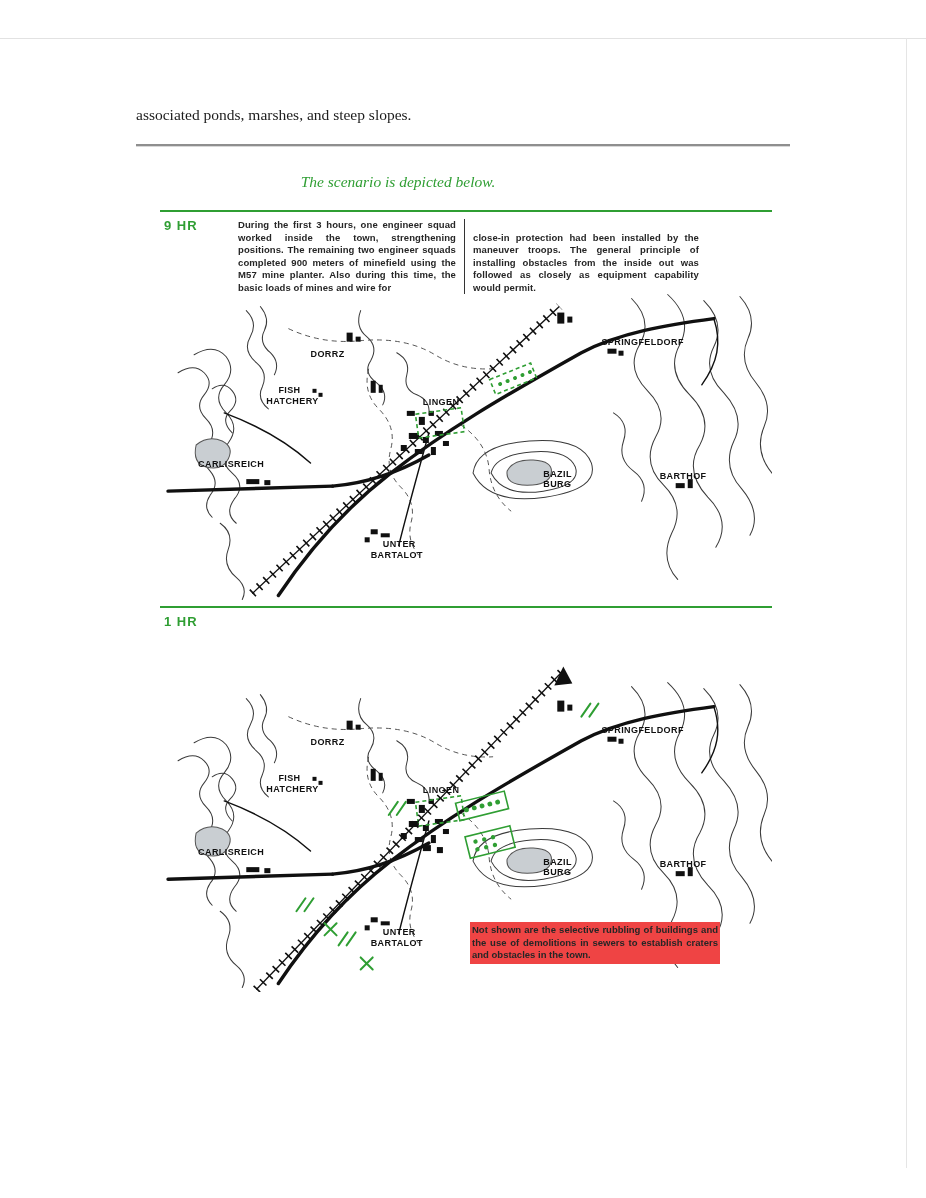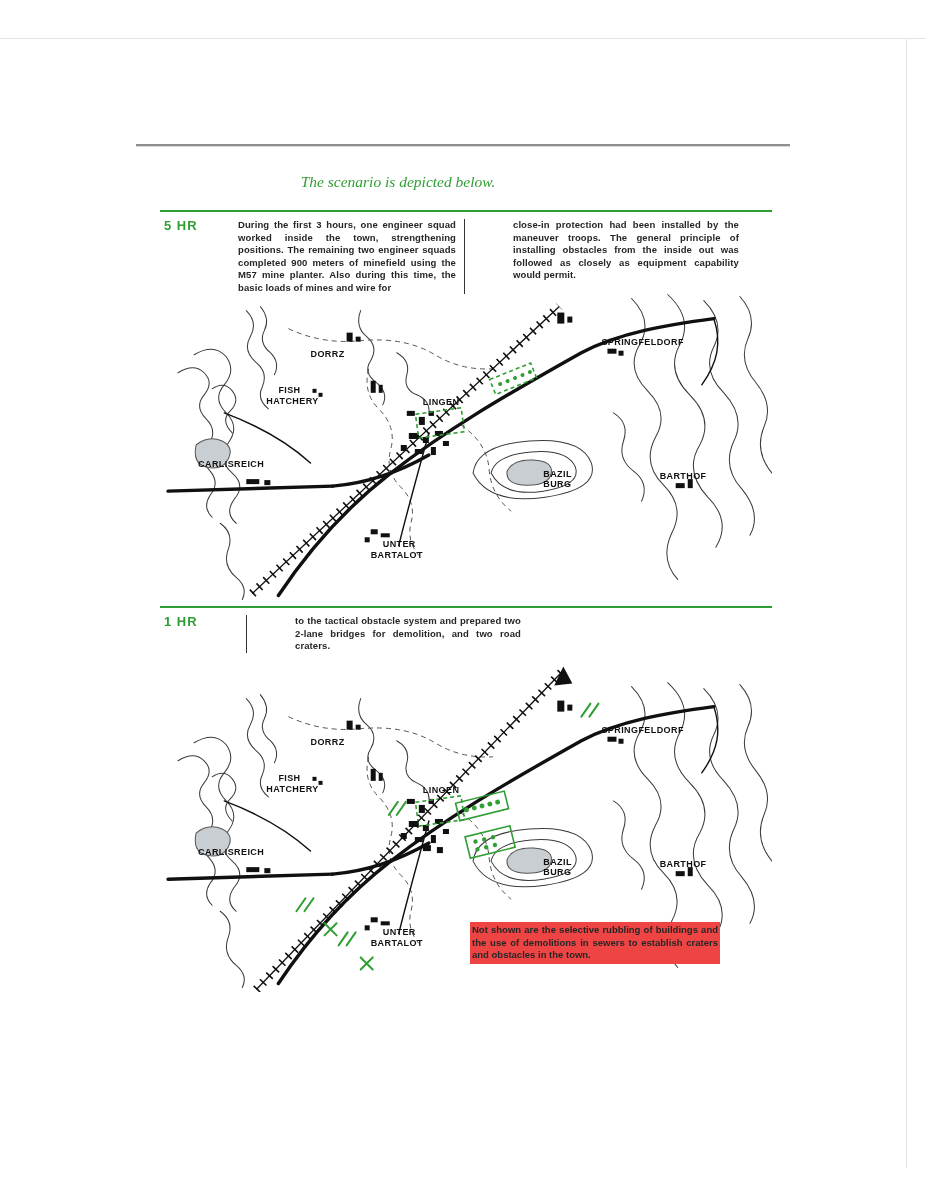"associated ponds, marshes, and steep" p.intro { html: none -> <p>associated ponds, marshes, and steep slopes.</p> }
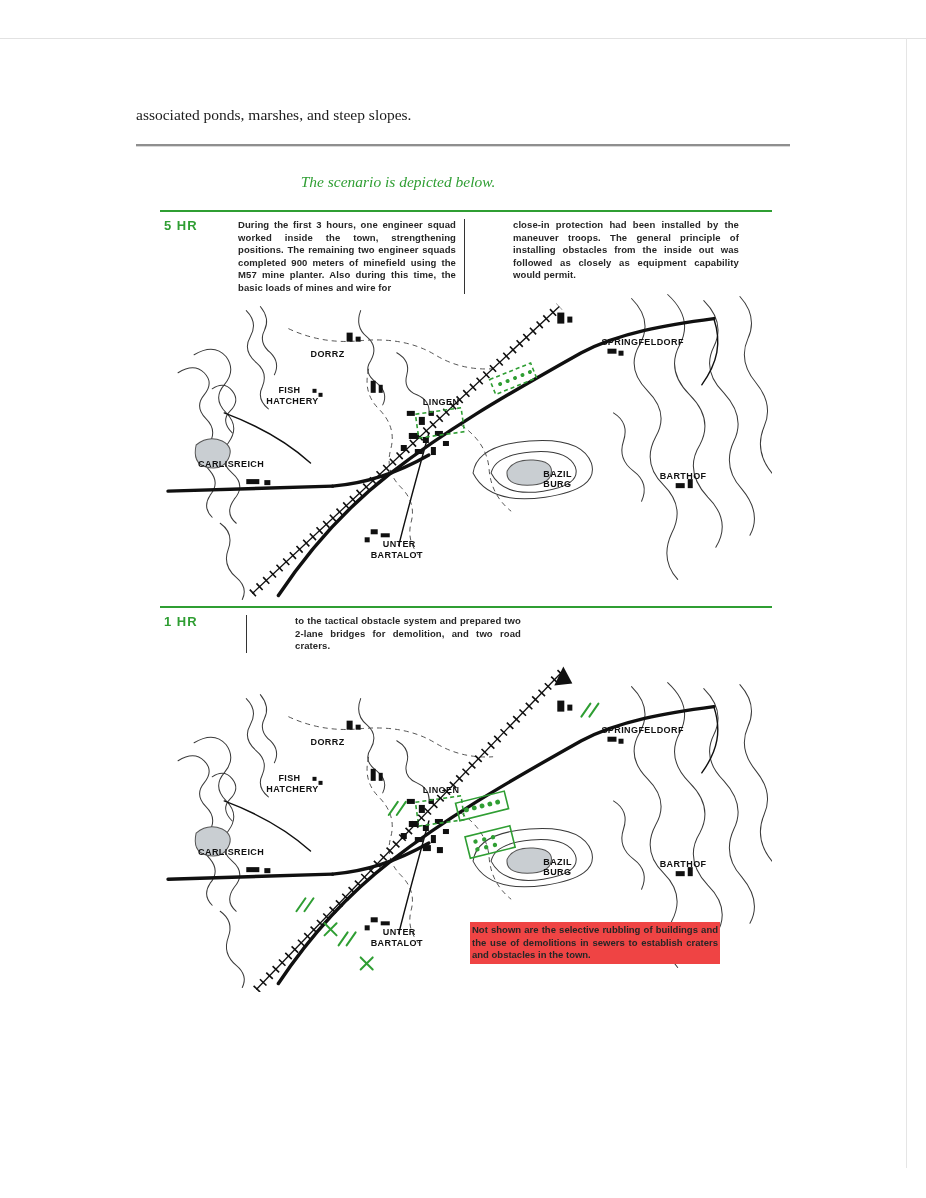"5 HR" div.hdr { text: 5 -> 9 }
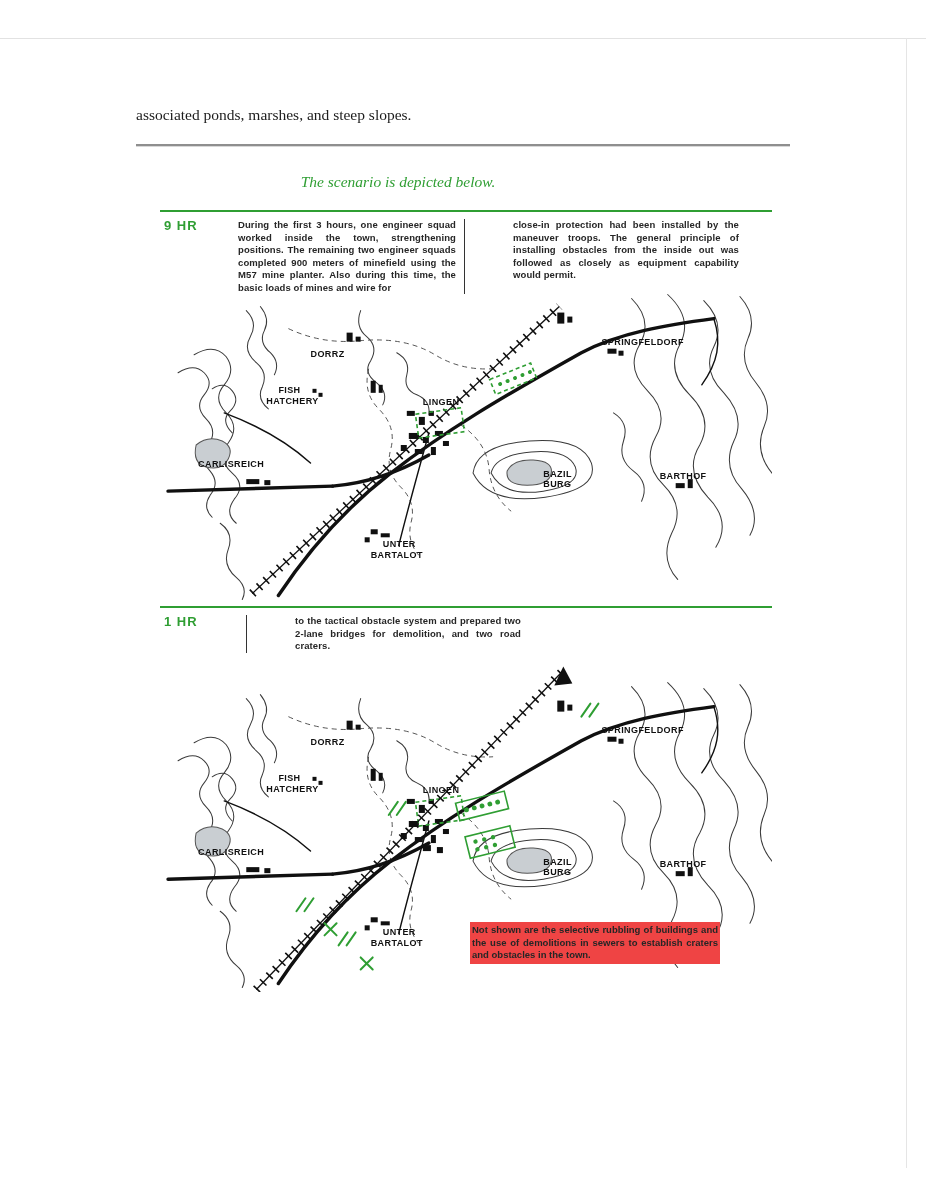"During the first 3 hours," .cols { align-items: none -> flex-end }
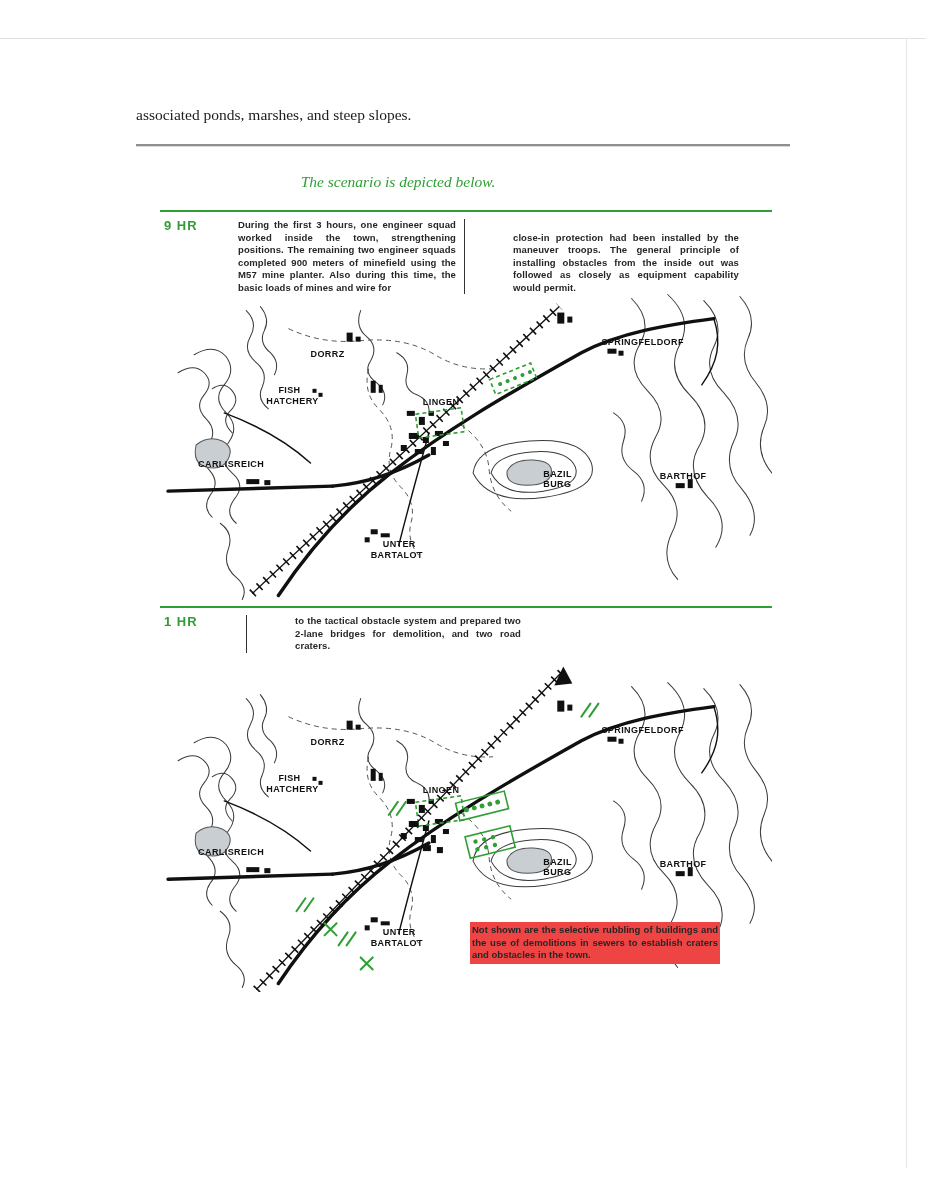"close-in protection had been installed" .col.right { margin-left: 40px -> none }
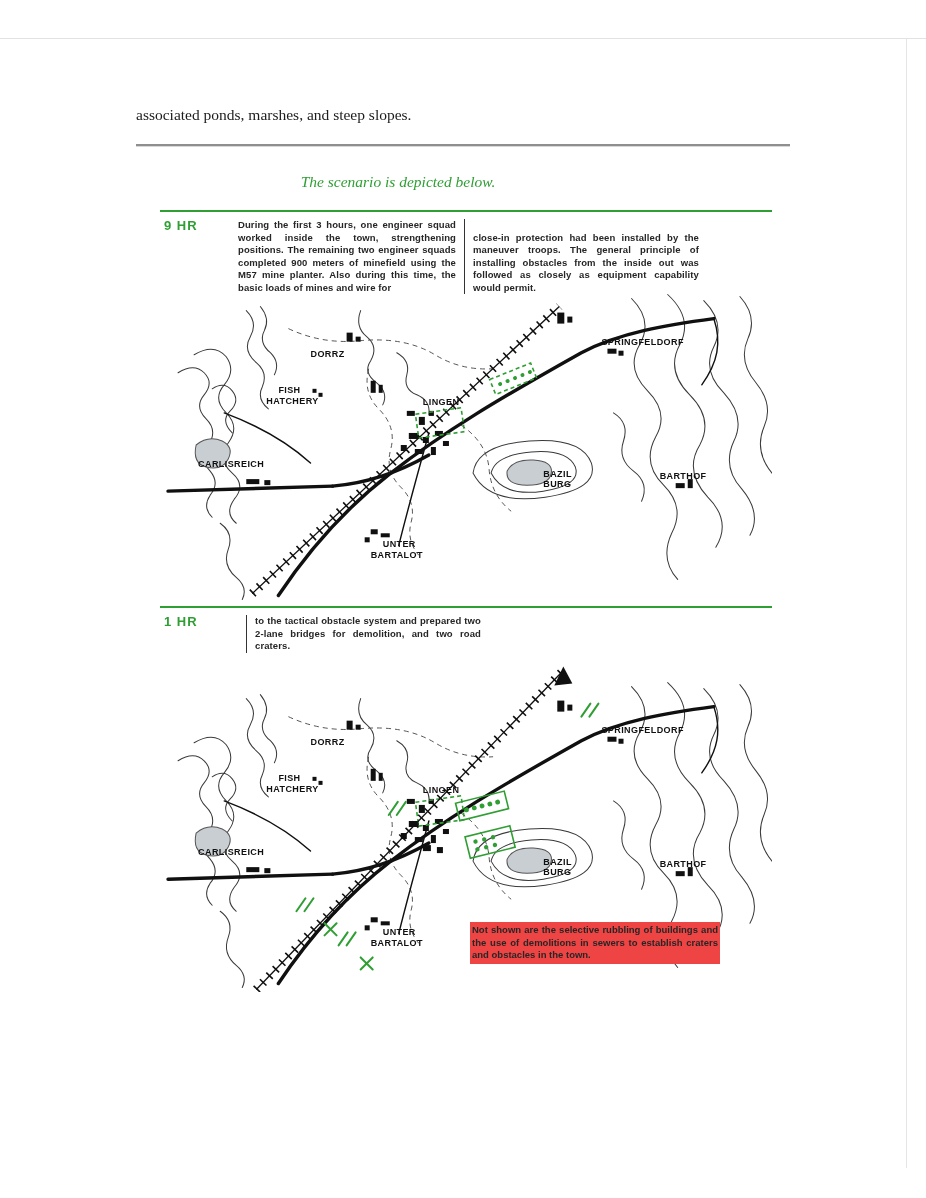"to the tactical obstacle system" p.col { html: <p>to the tactical obstacle system and prepared two 2-lane bridges for demolition, and two road craters.</p> -> none }
